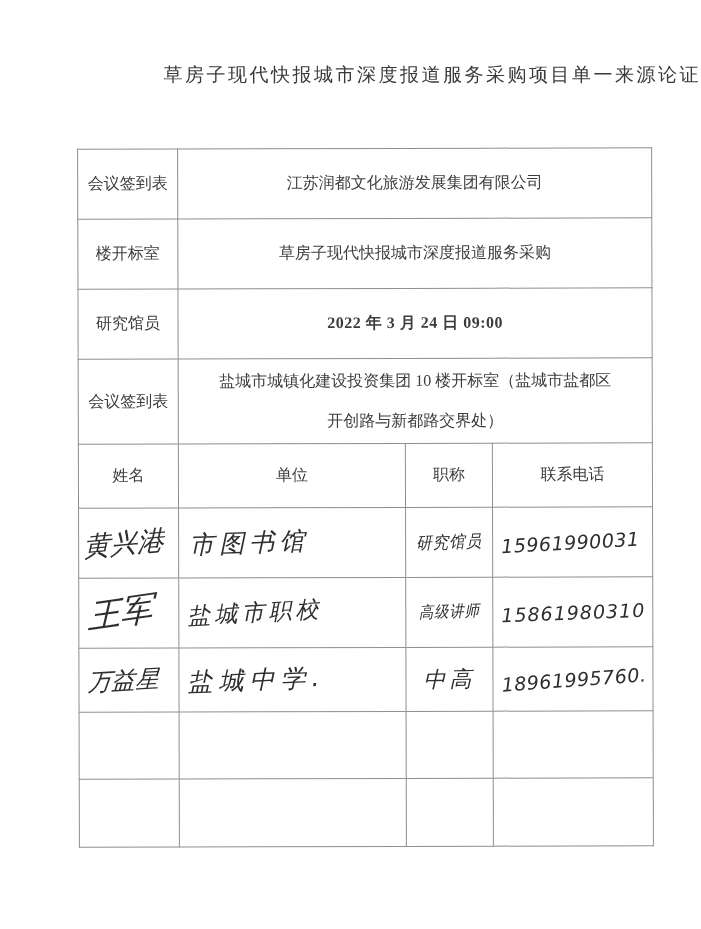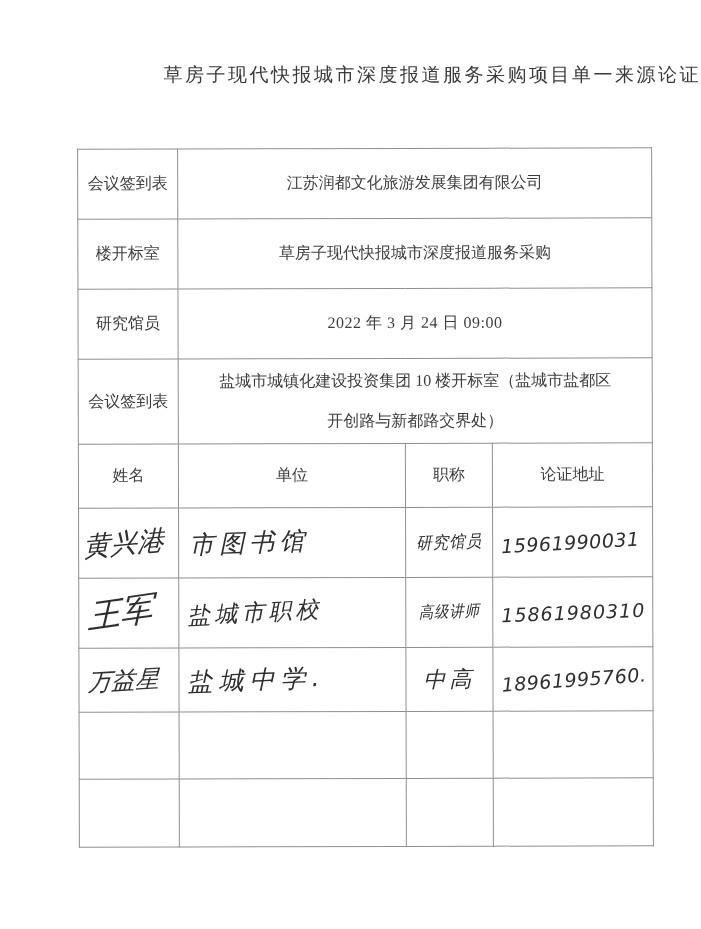"2022 年 3 月 24" .time-val { font-weight: 400 -> 700 }
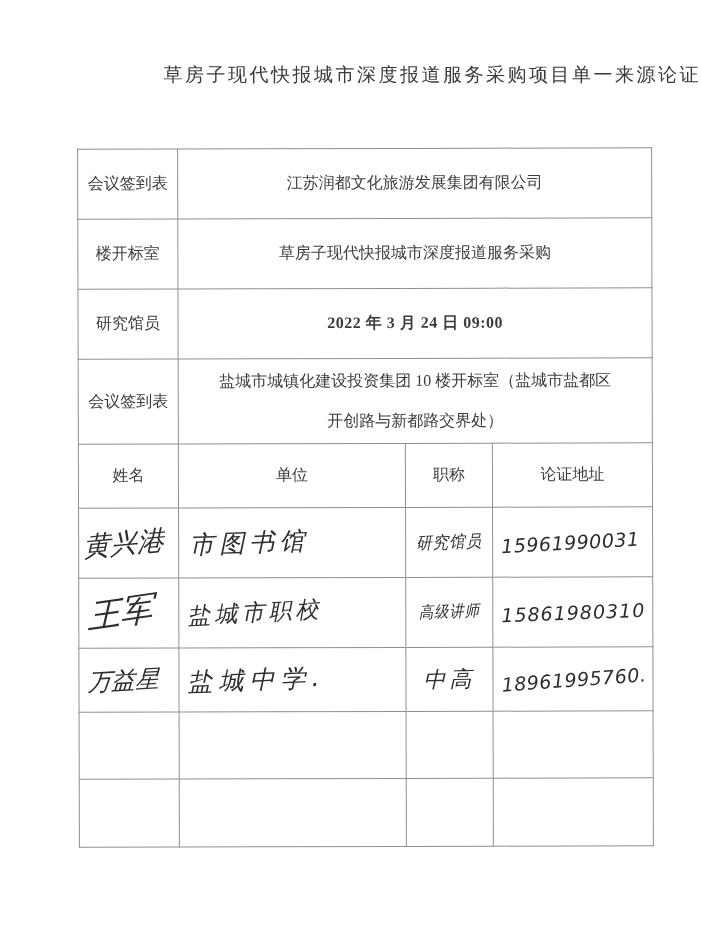"论证地址" td { text: 论证地址 -> 联系电话 }
